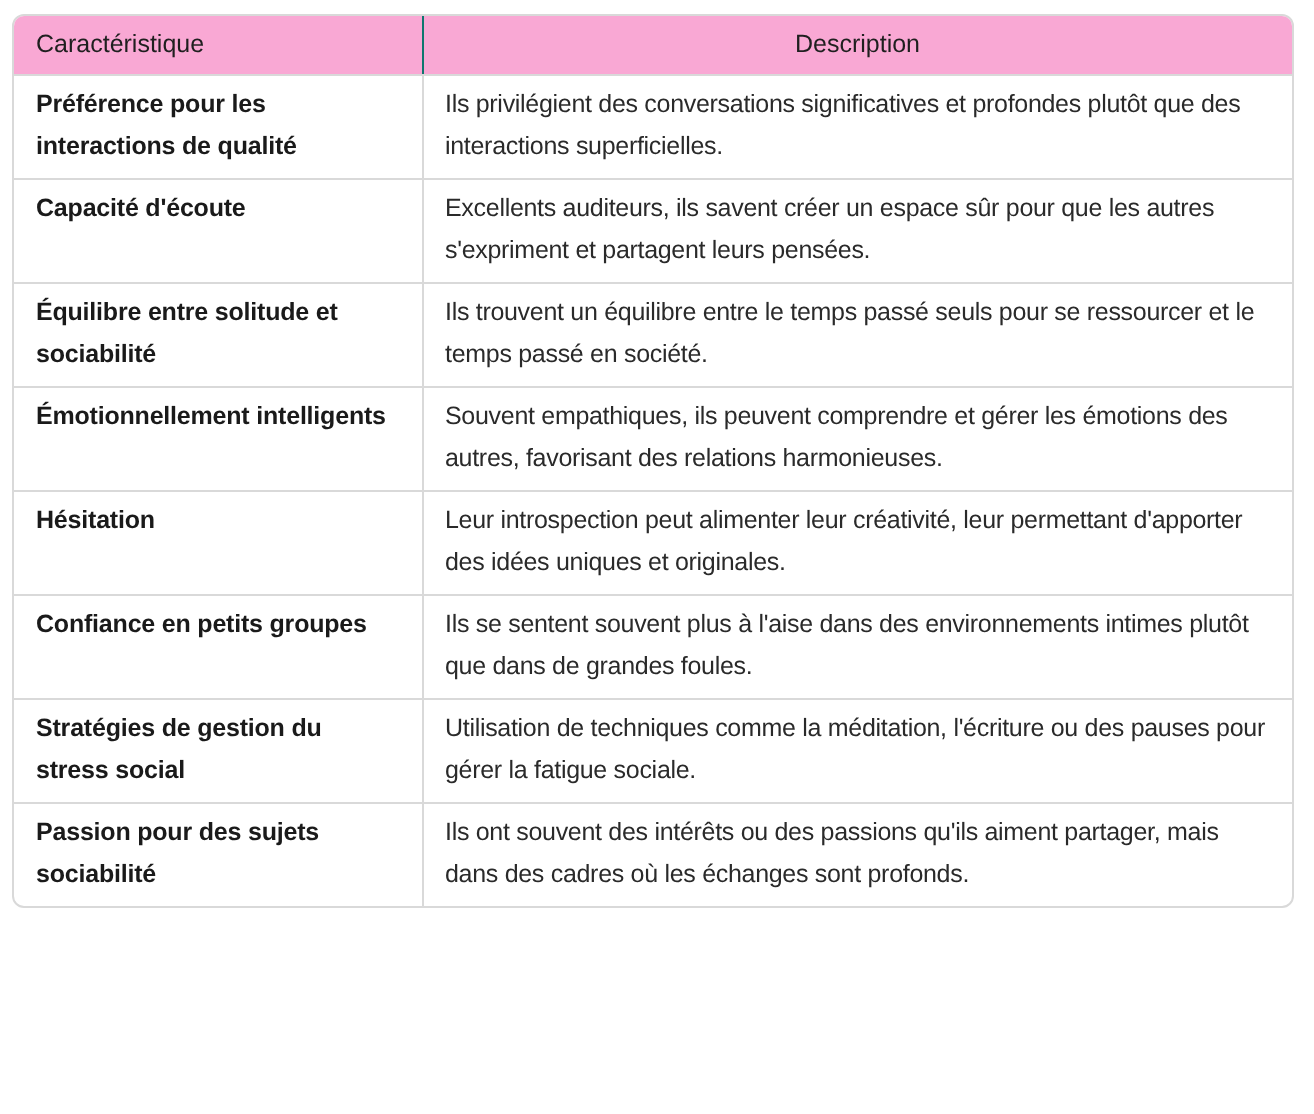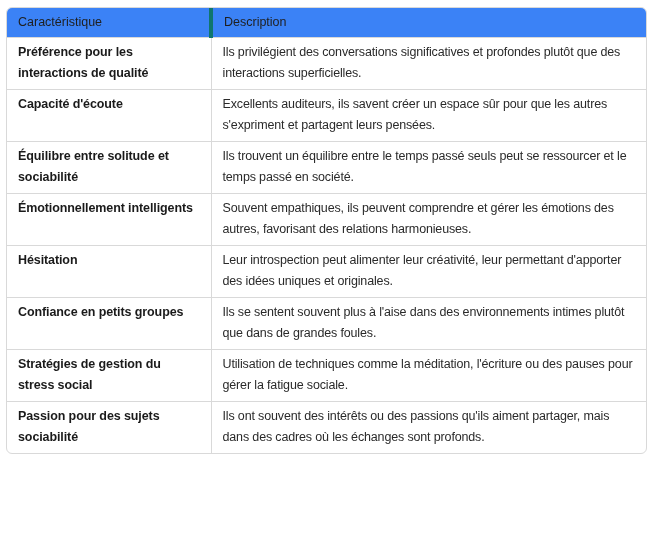"Caractéristique" thead th { background: #3b82f6 -> #f9a8d4 }
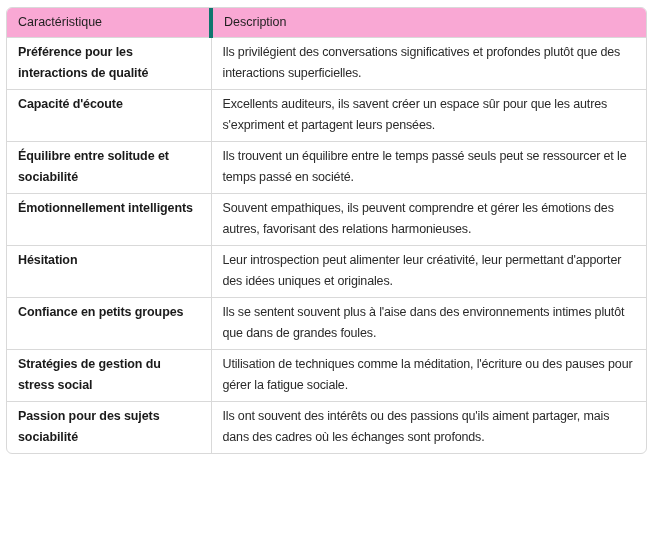"Description" thead th + th { border-left: 4px solid #0f766e -> 1px solid #0f766e; text-align: none -> center }
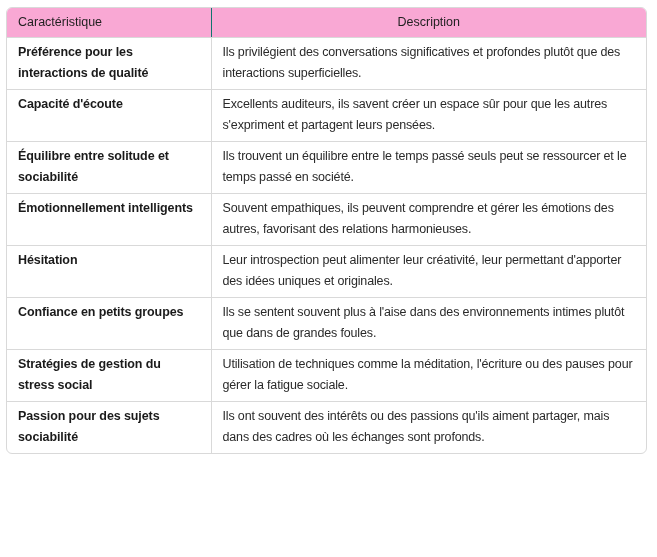"Ils trouvent un équilibre entre" td.desc { text: peut -> pour }
